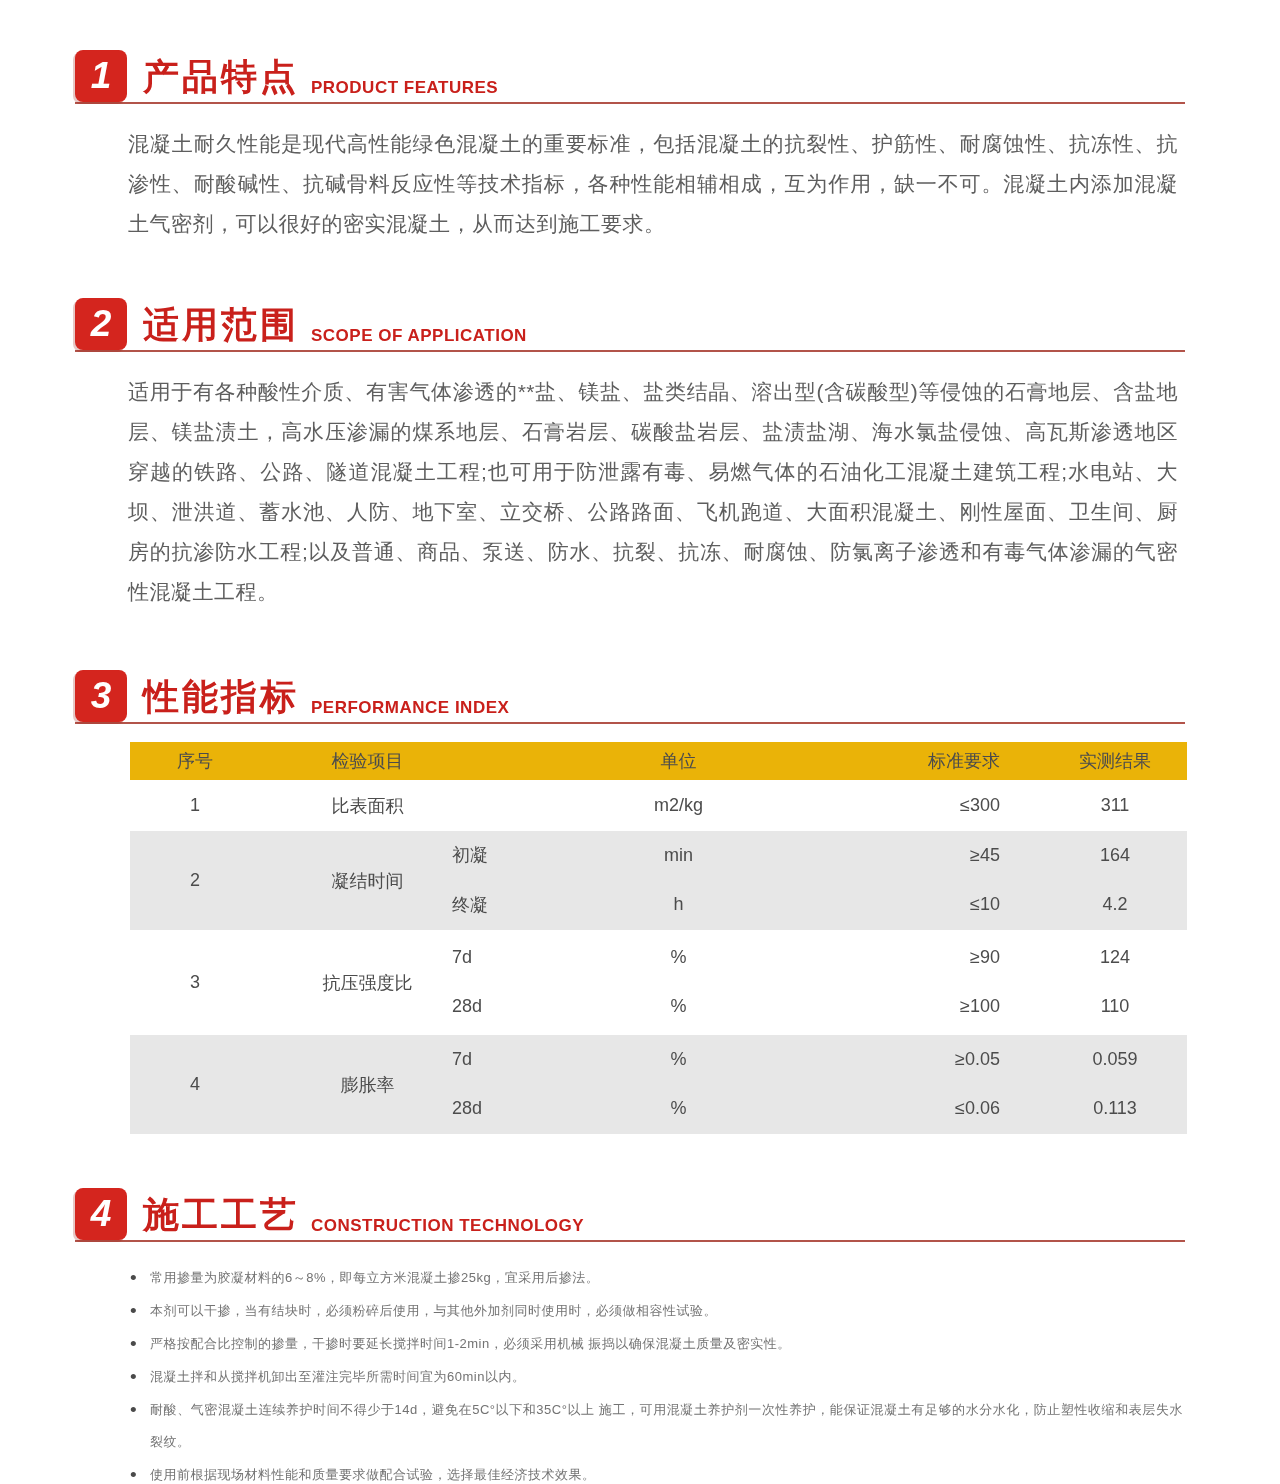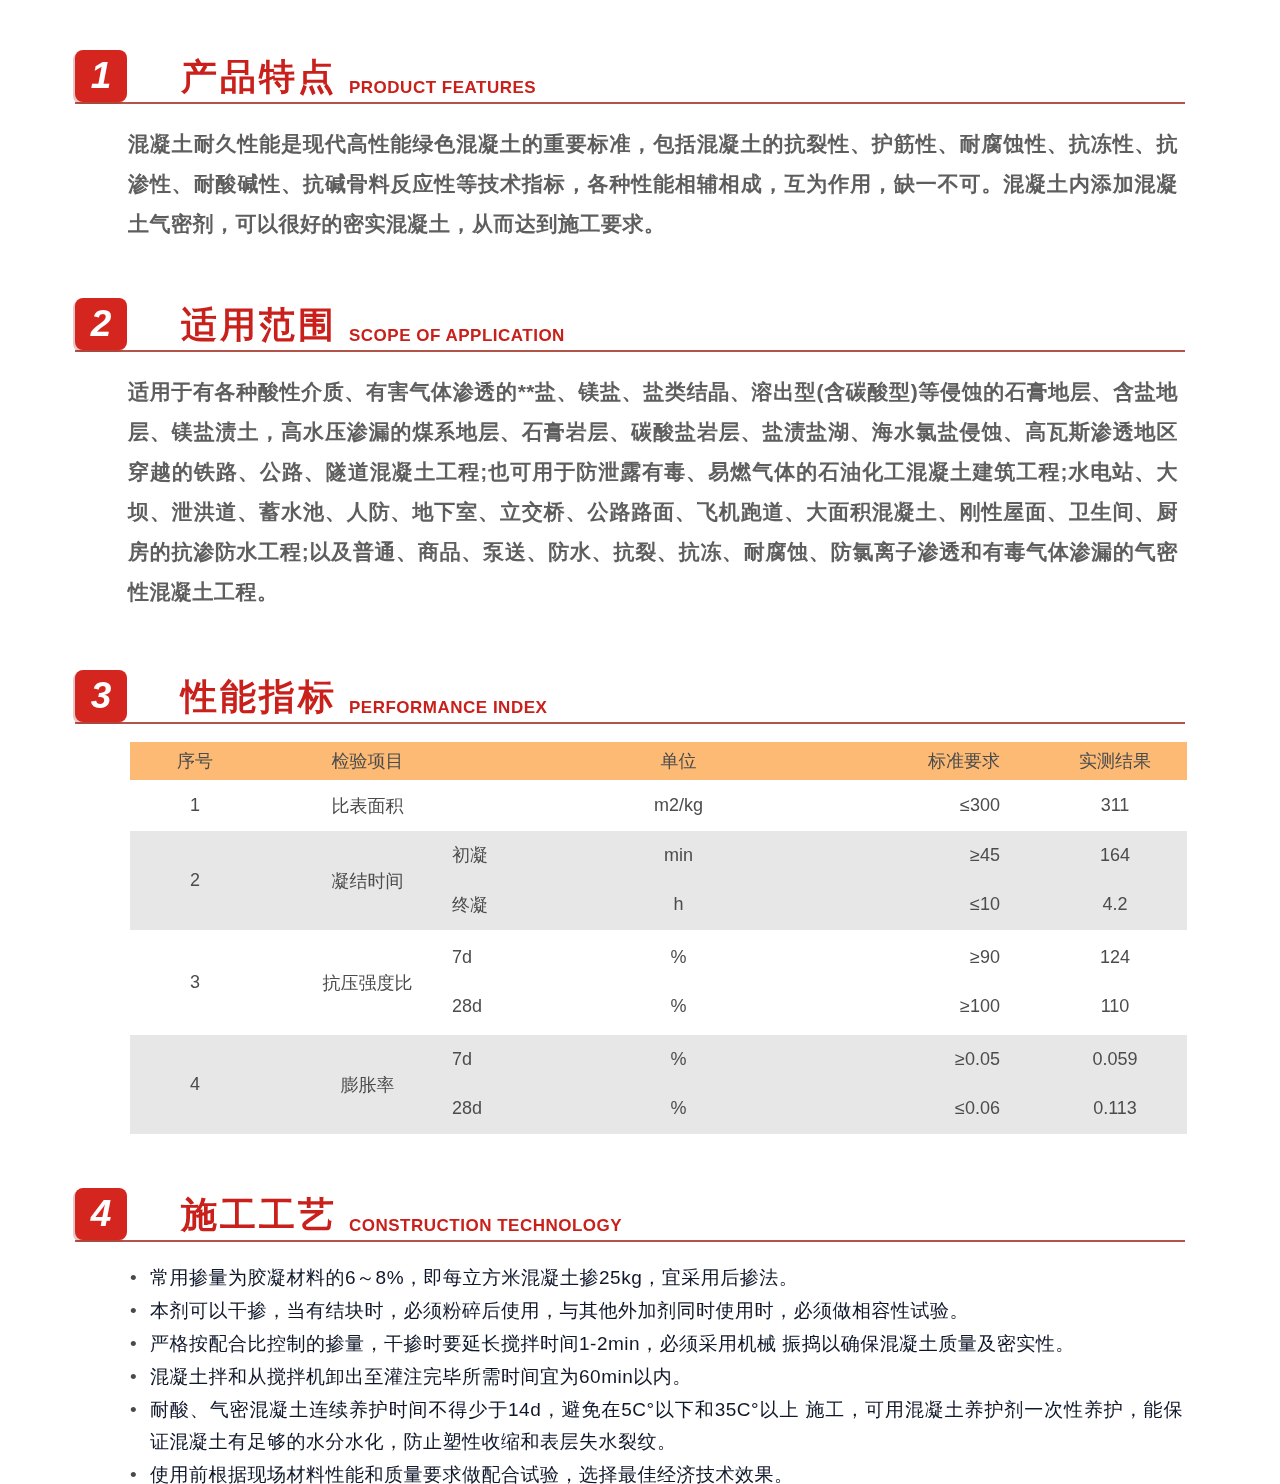"产品特点" .sec-title { margin-left: 38px -> none }
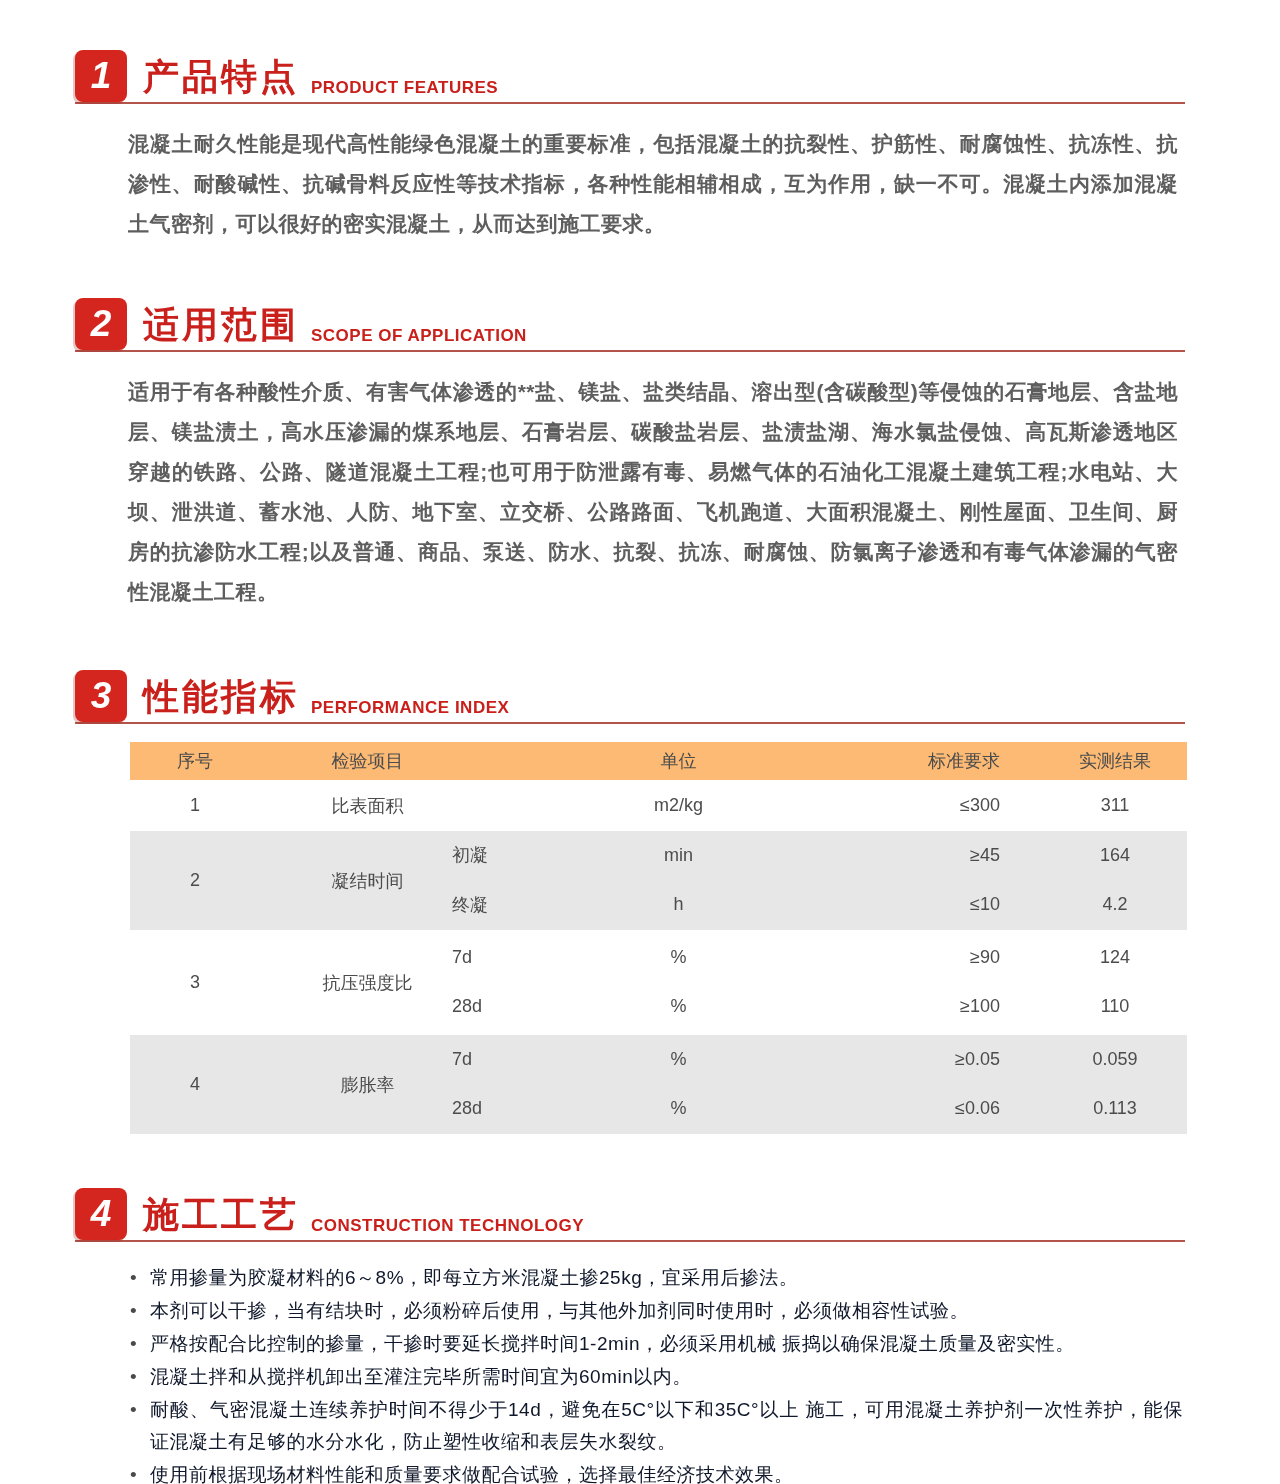"混凝土耐久性能是现代高性能绿色混凝土的重要标准，包括混凝土的抗裂性、护筋性、耐腐" .sec-body-para { font-weight: bold -> none }
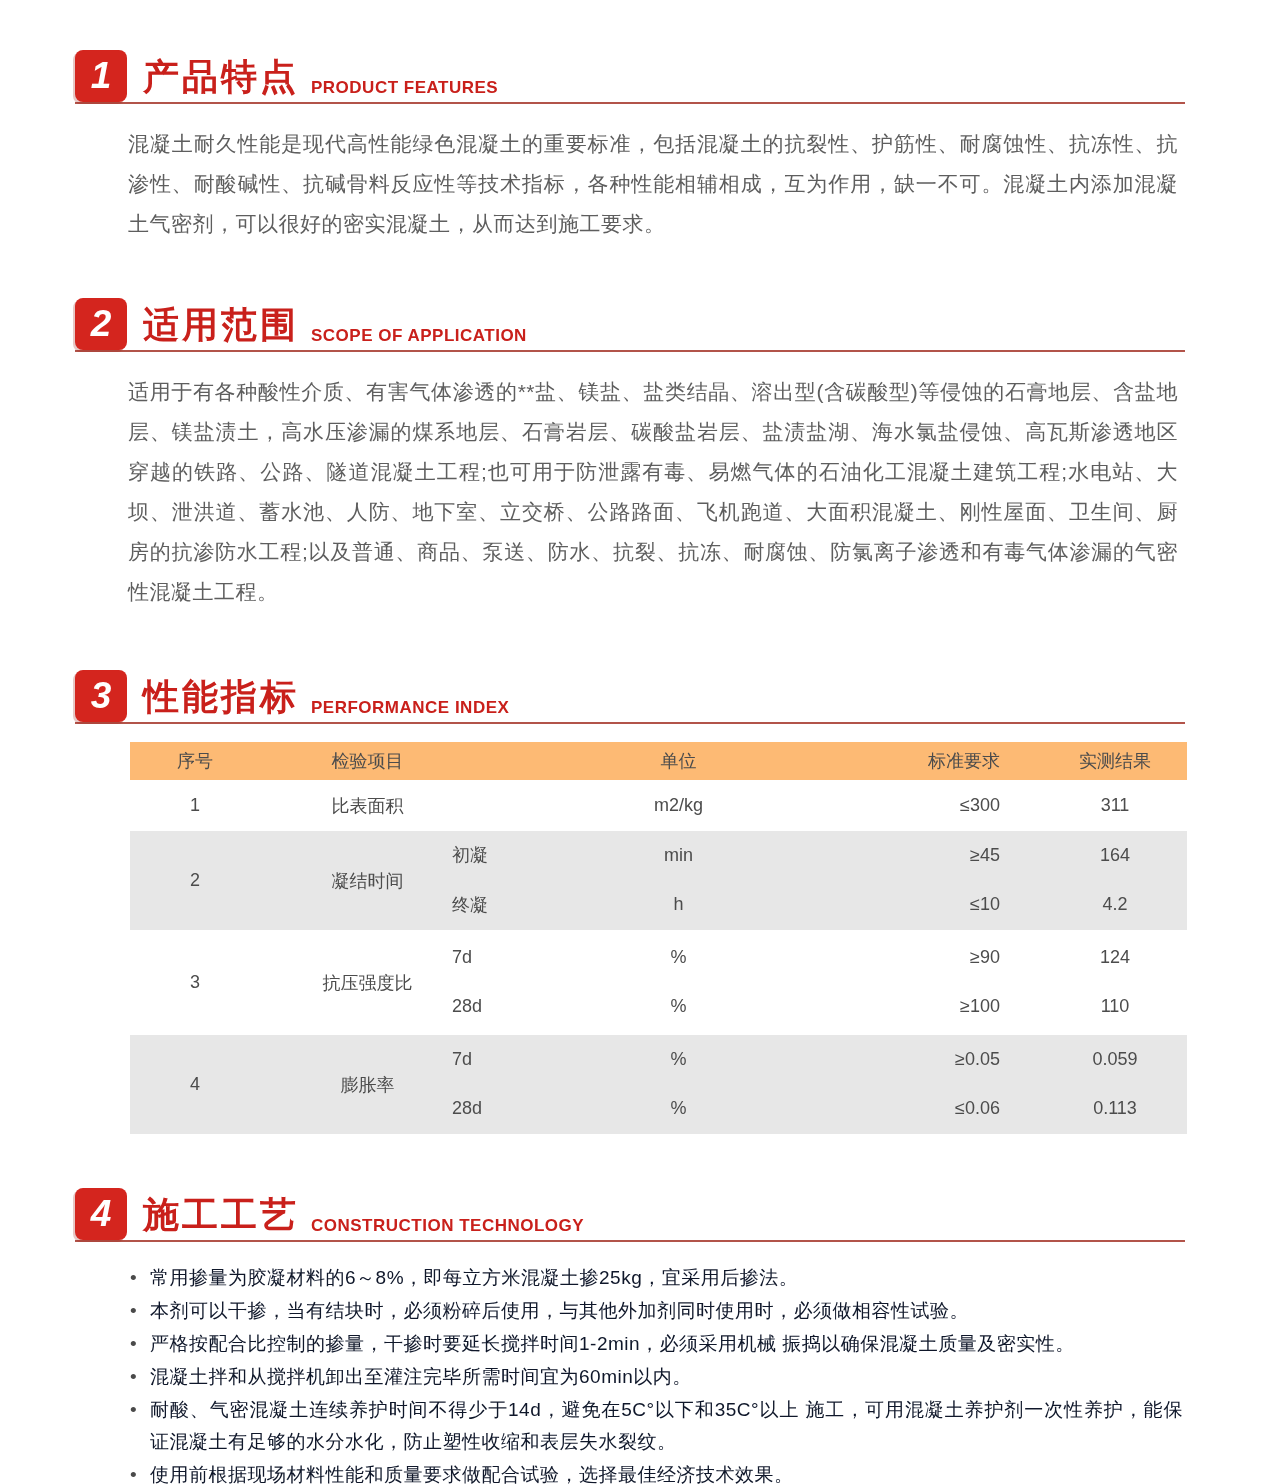"序号" table.perf thead th { background: #fdba74 -> #eab308 }
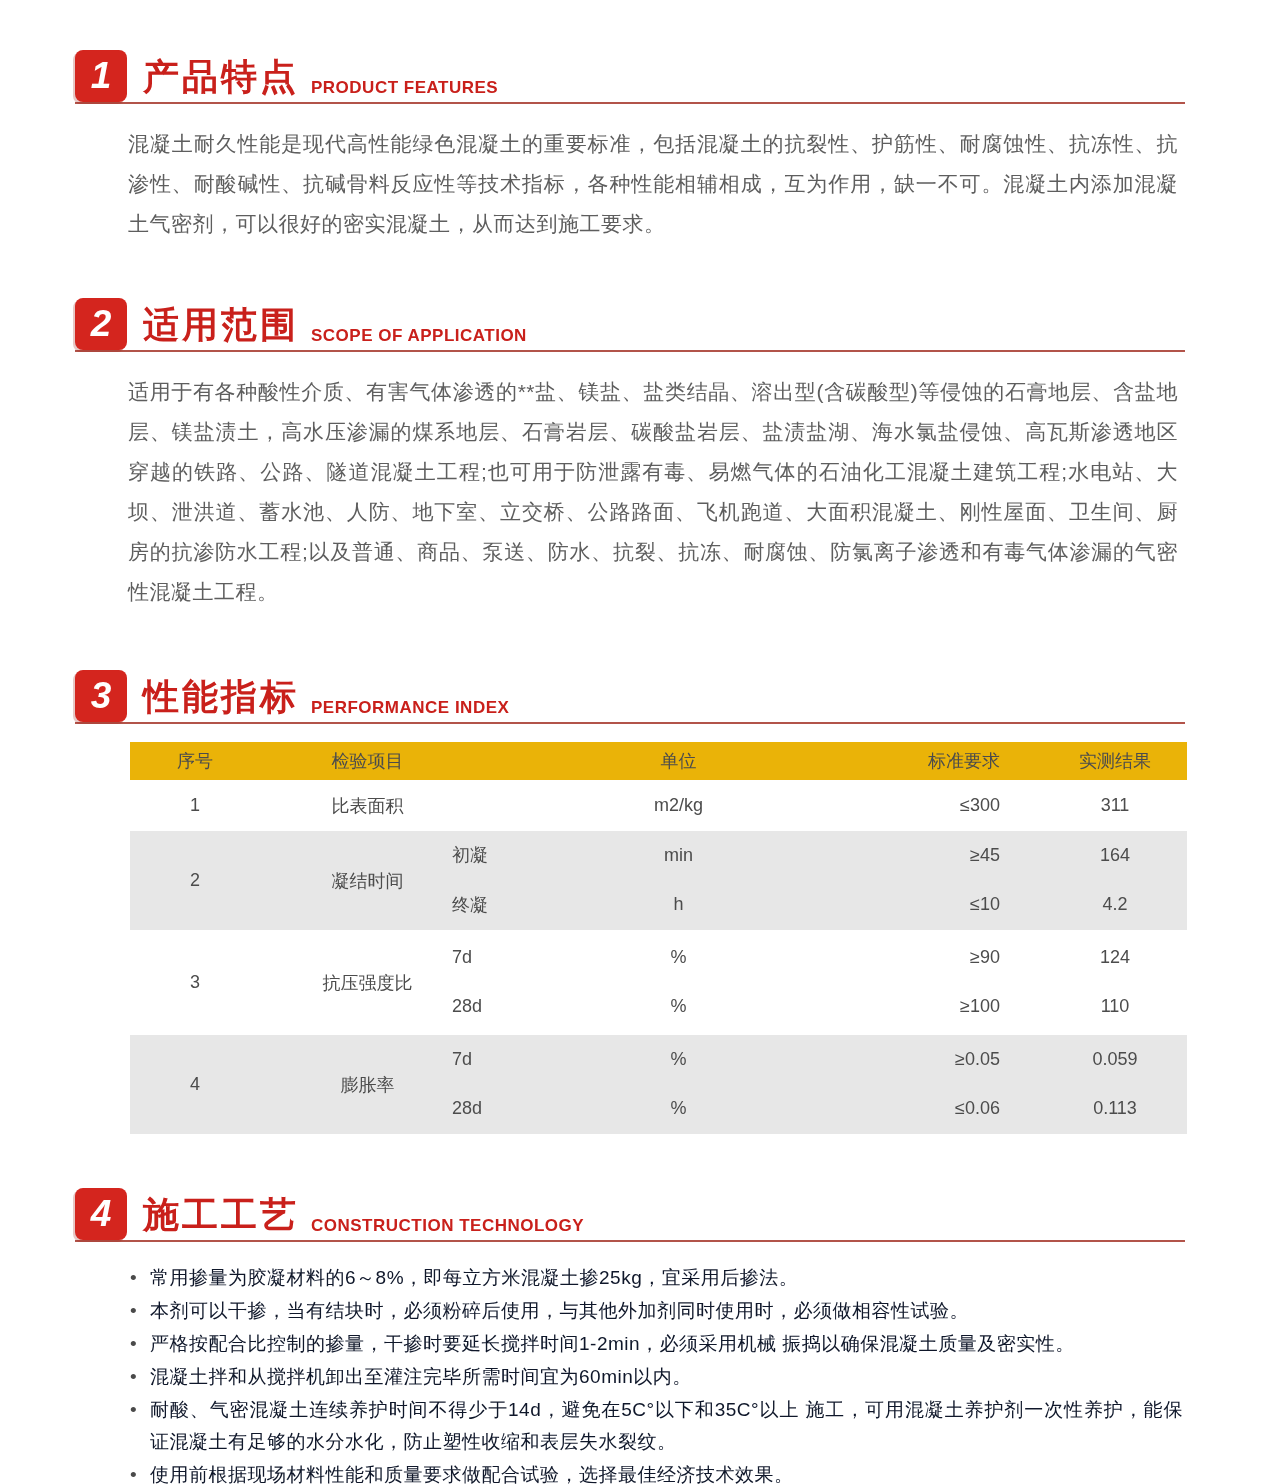"常用掺量为胶凝材料的6～8%，即每立方米混凝土掺25kg，宜采用后掺法。" ul.bullets li { color: #0f172a -> #737373; font-size: 19px -> 13px }
